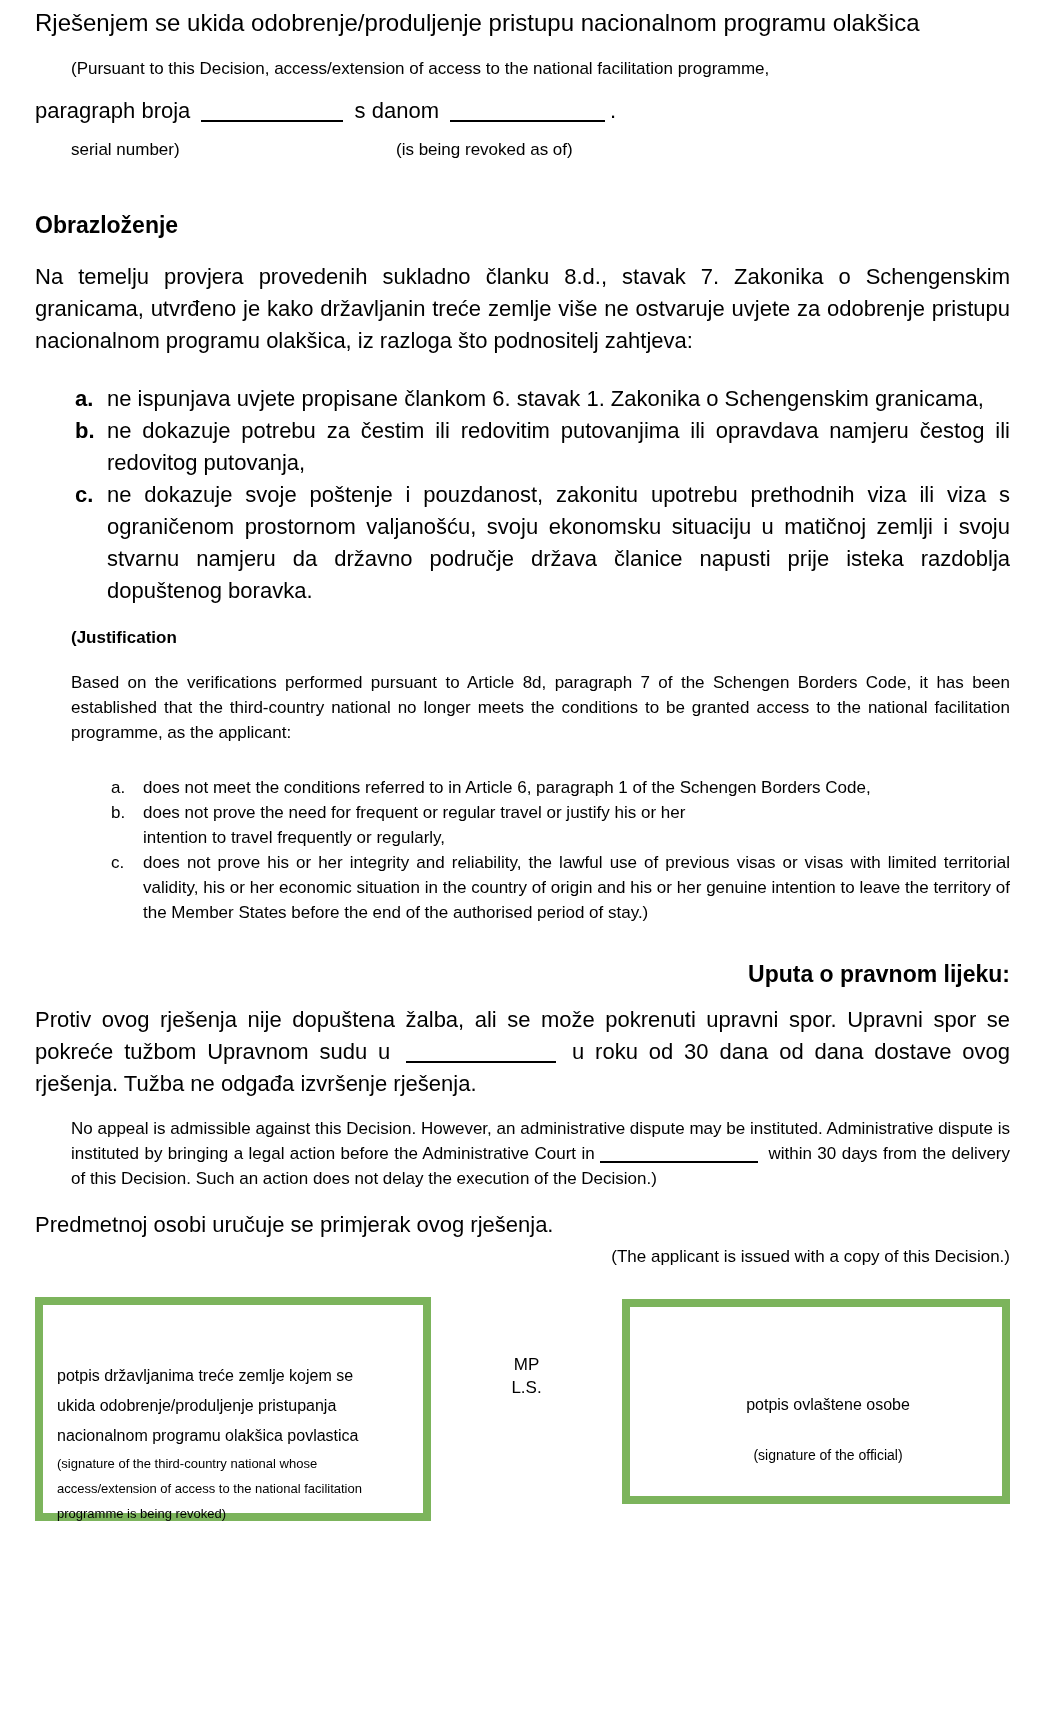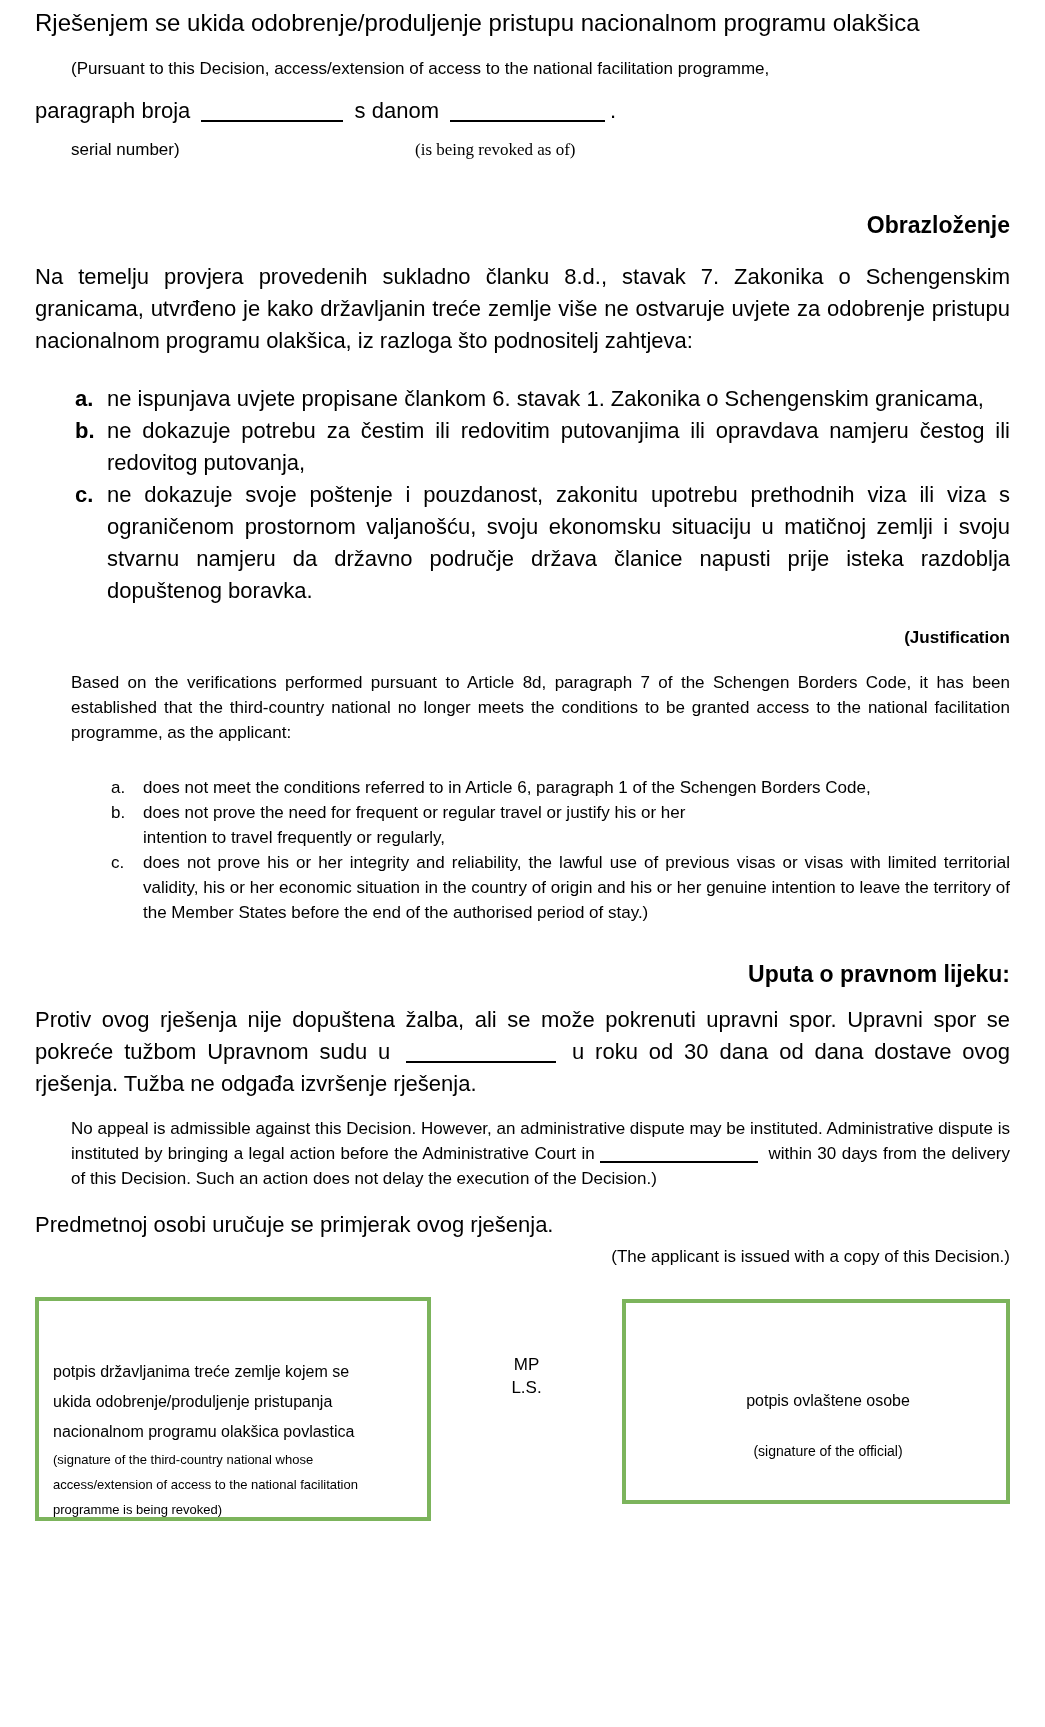"(is being revoked as of)" .serial-en-right { font-family: Liberation Serif, serif -> none; left: 344px -> 325px }
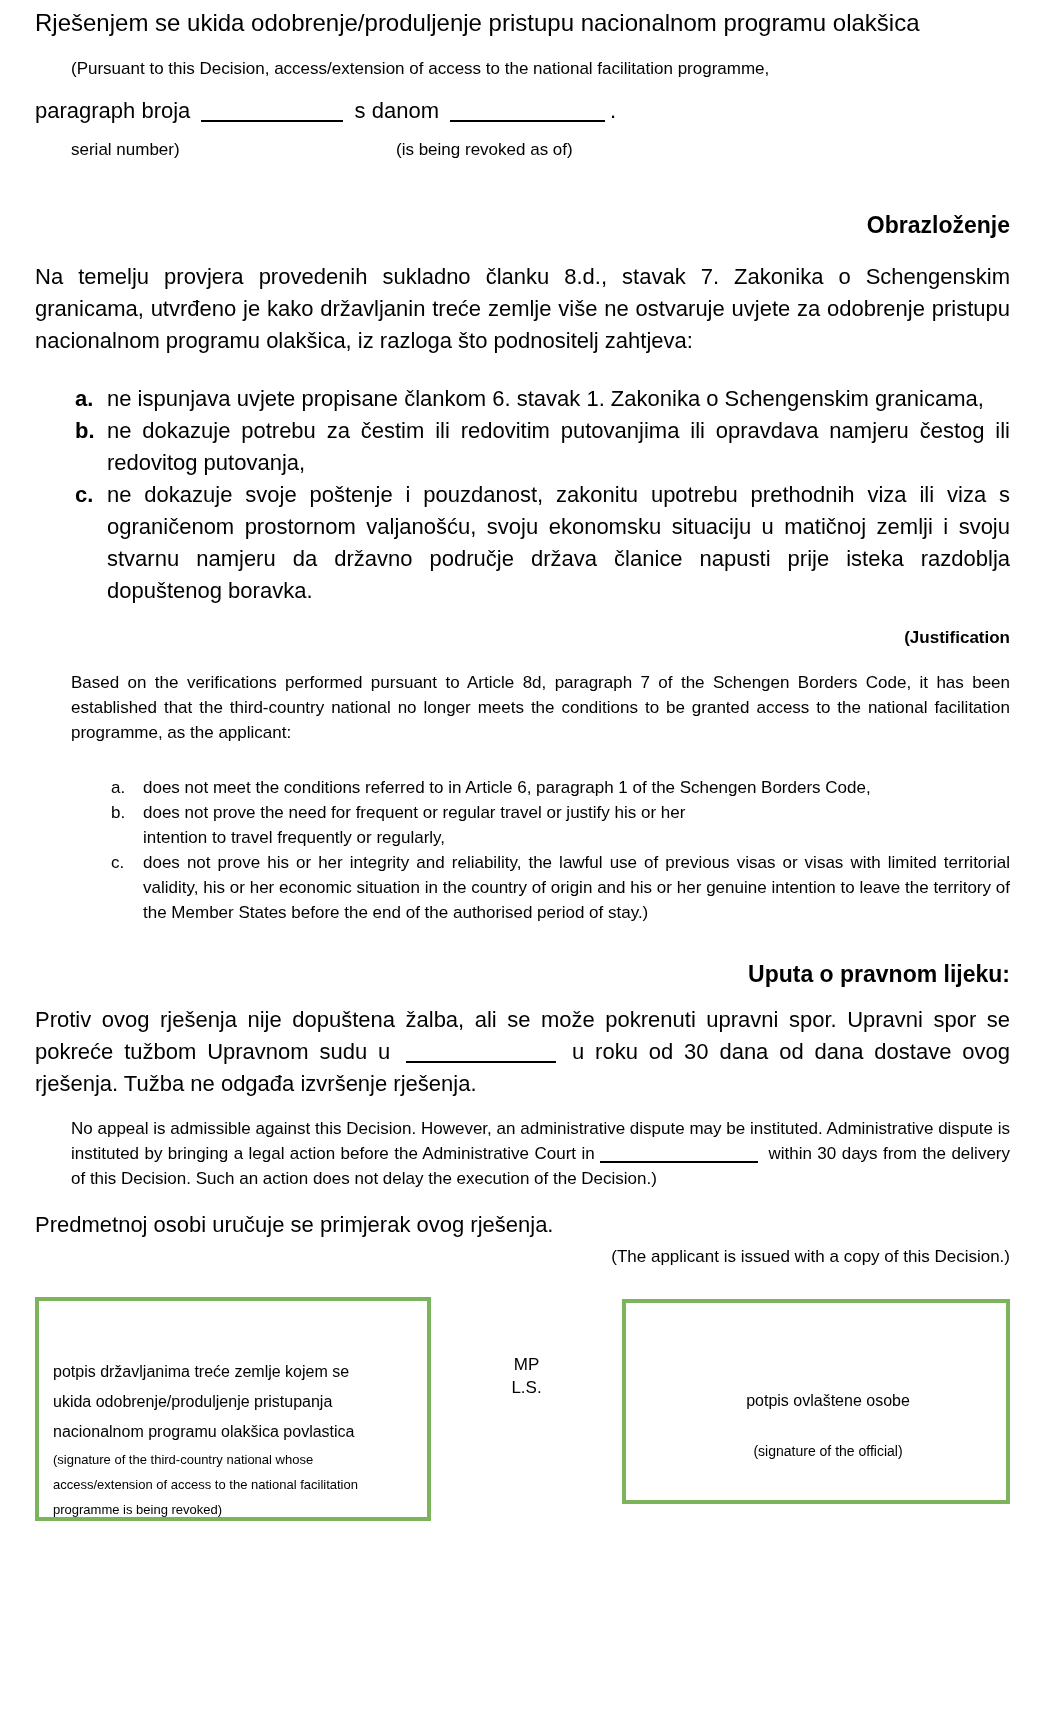"Obrazloženje" .center { text-align: right -> left }
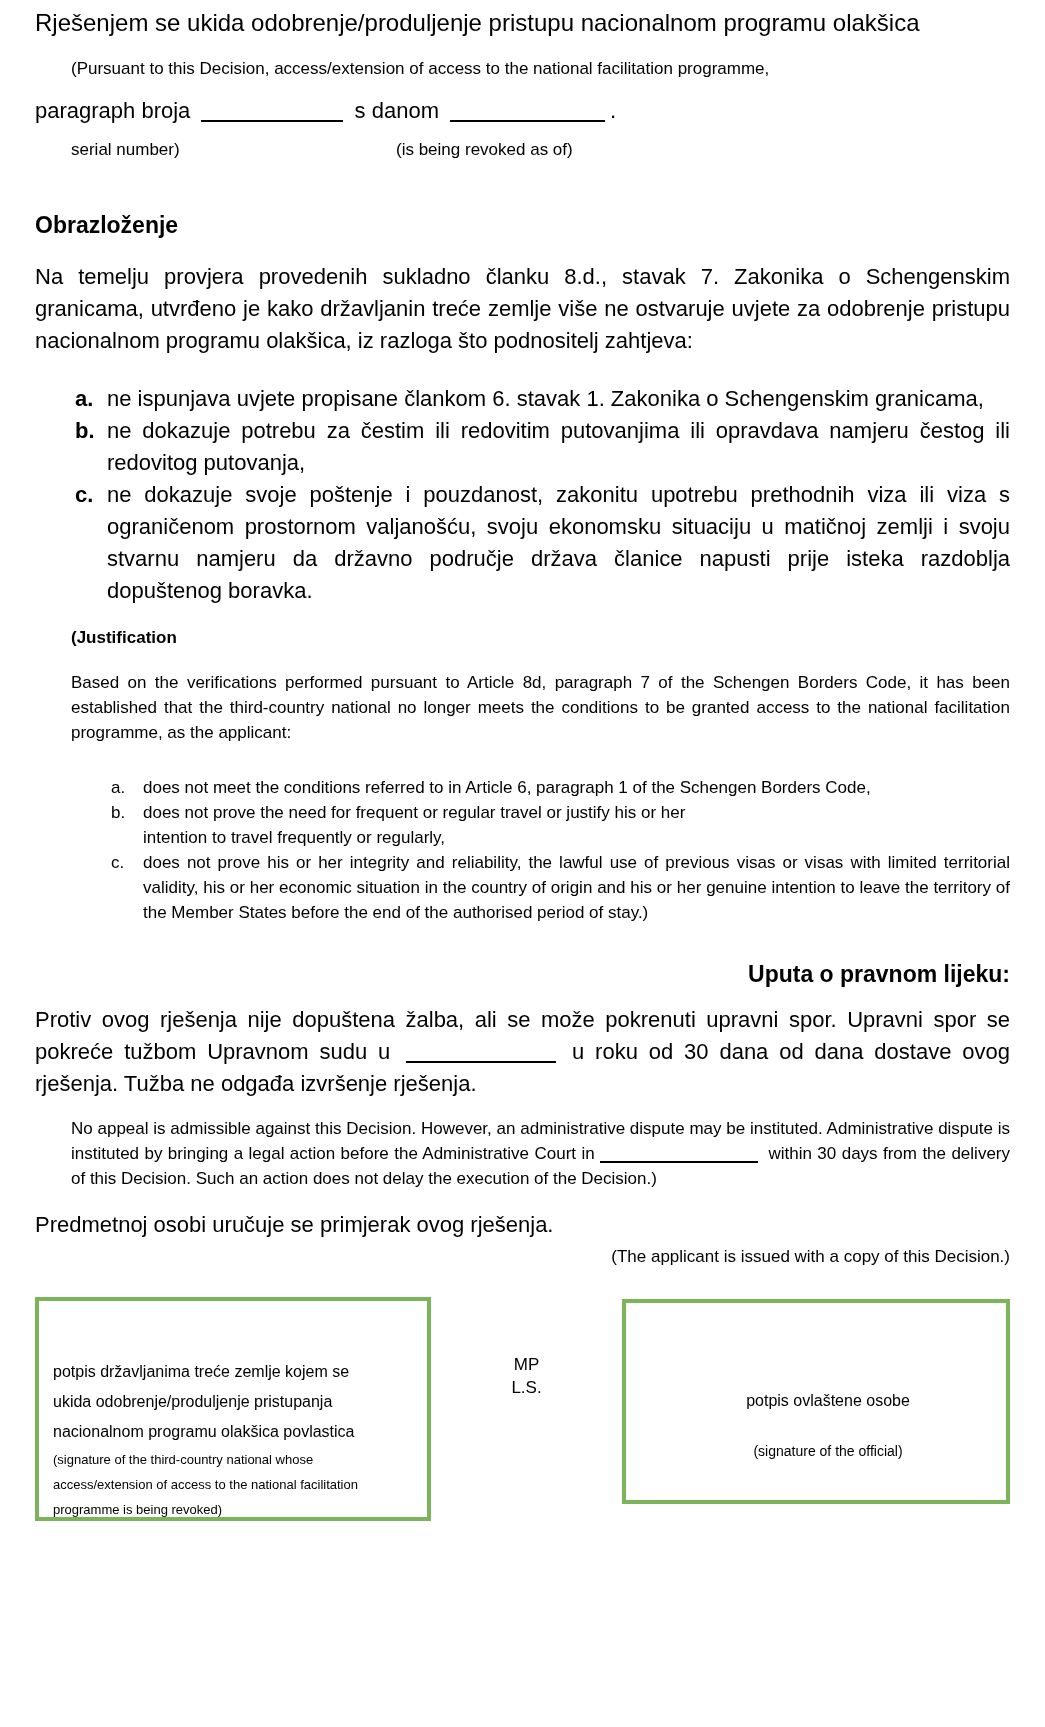"potpis državljanima treće zemlje kojem" .sig-box { border: 4px solid #eab308 -> 8px solid #eab308 }
